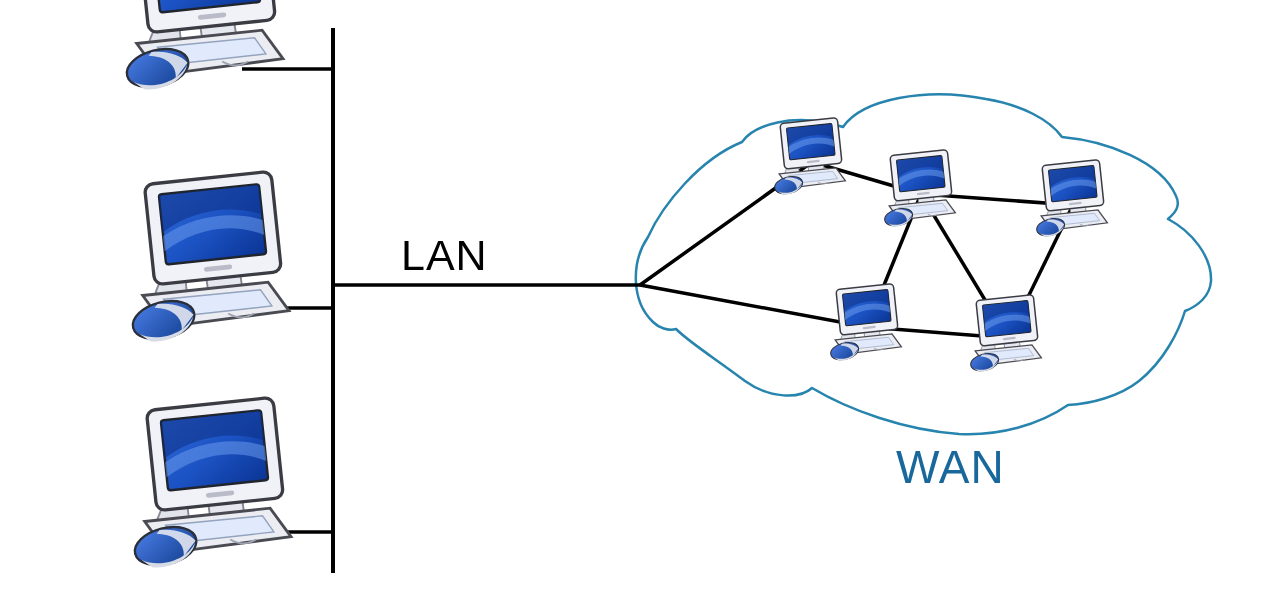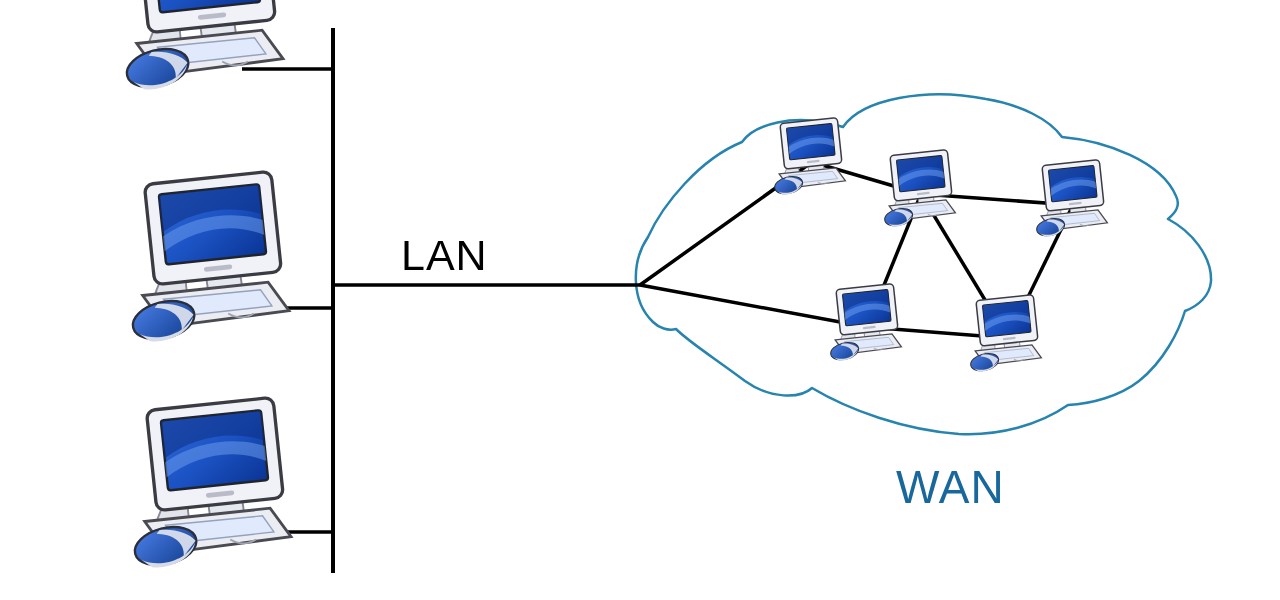"WAN" #wan-label { top: 464px -> 444px }
